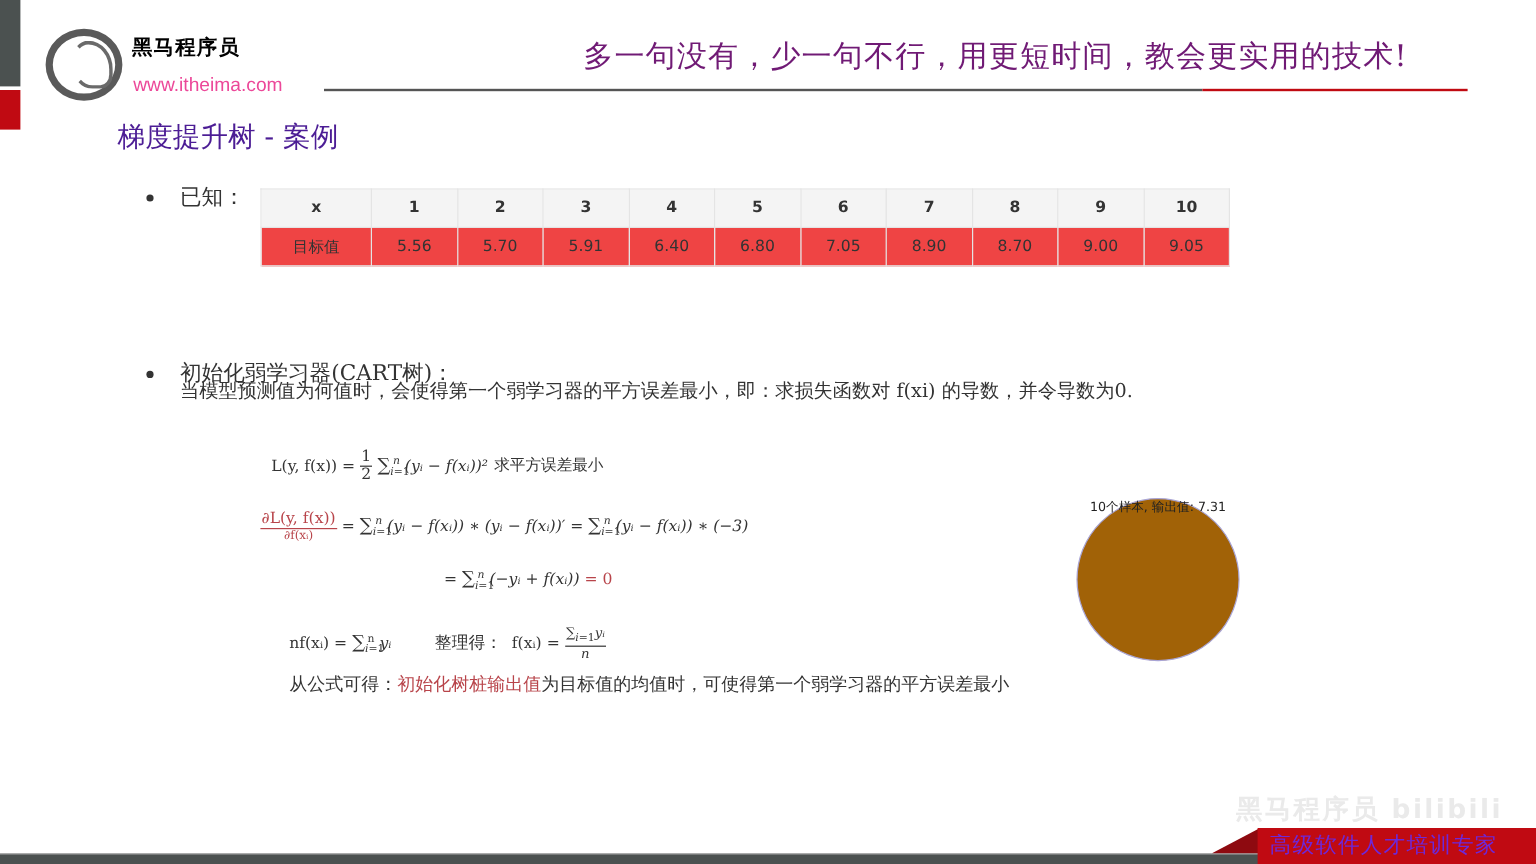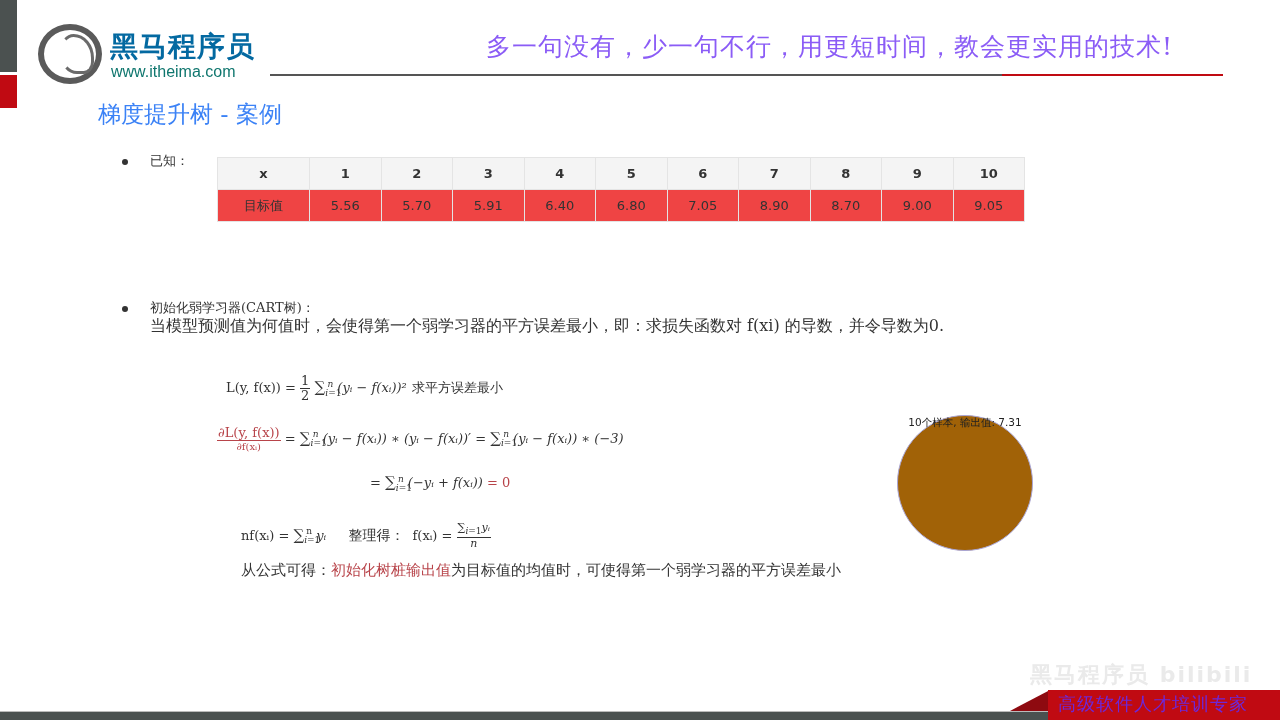"黑马程序员" .logo-name { color: #0369a1 -> #000000; font-size: 28px -> 17px }
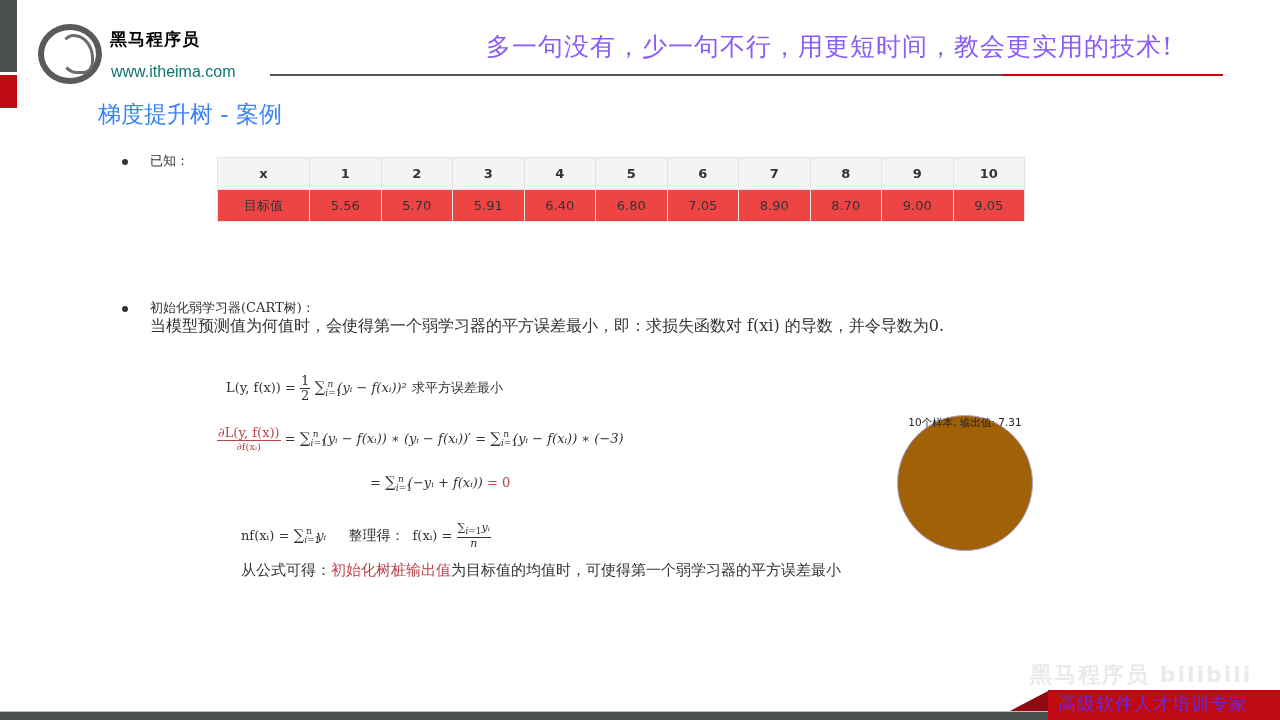"多一句没有，少一句不行，用更短时间，教会更实用的技术!" .slogan { color: #8b5cf6 -> #701a75 }
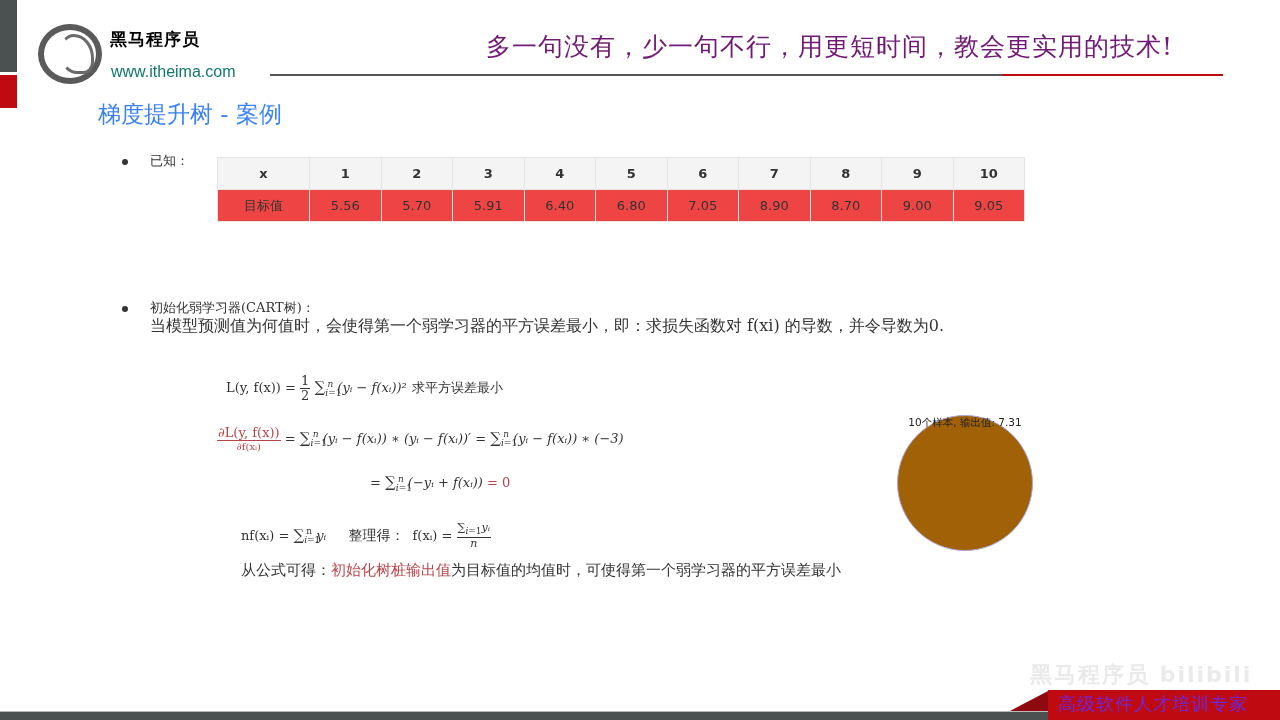"www.itheima.com" .logo-url { color: #0f766e -> #ec4899 }
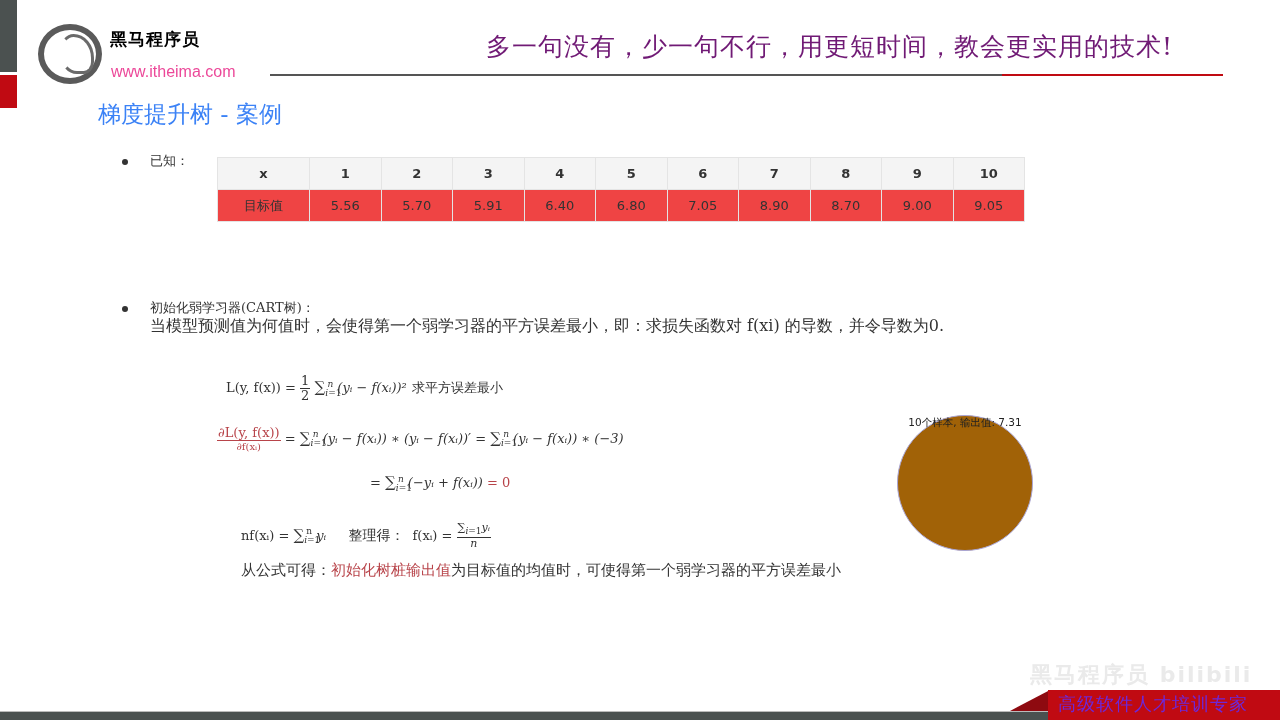"梯度提升树 - 案例" .slide-title { color: #3b82f6 -> #4c1d95 }
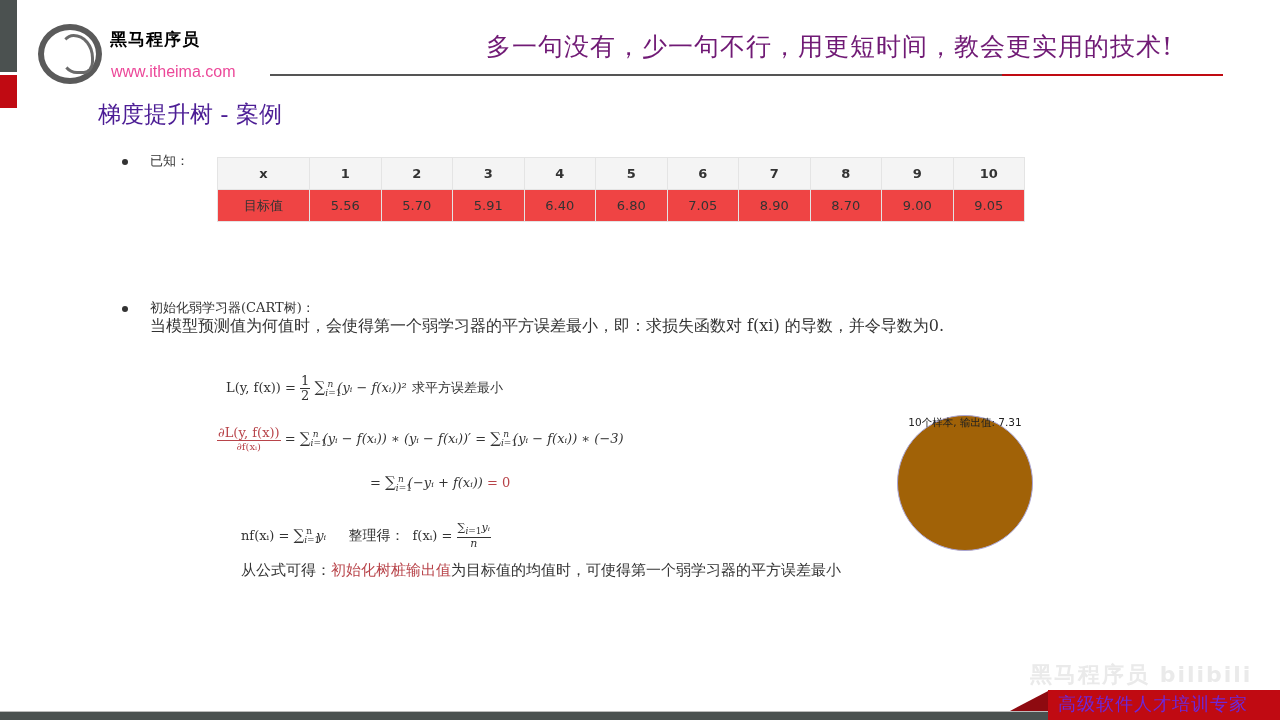"已知：" .bullet { font-size: 13px -> 18px }
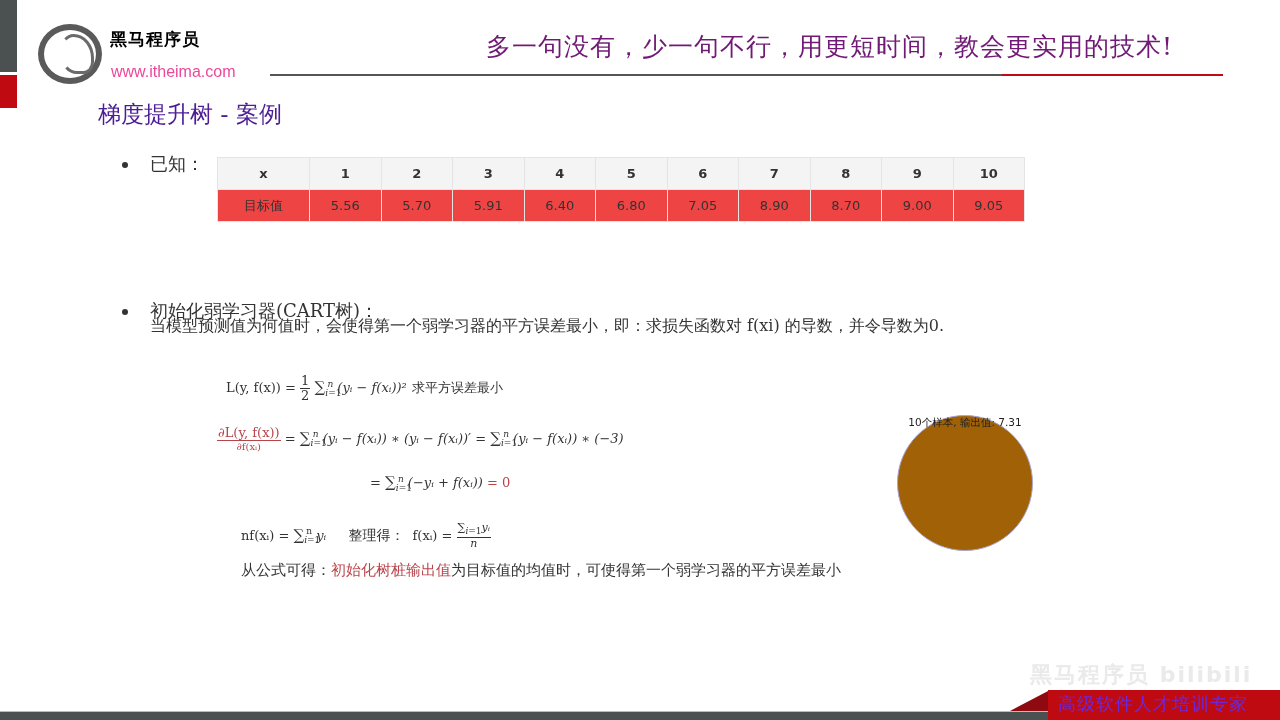"整理得：" span { margin-left: 18px -> 32px }
